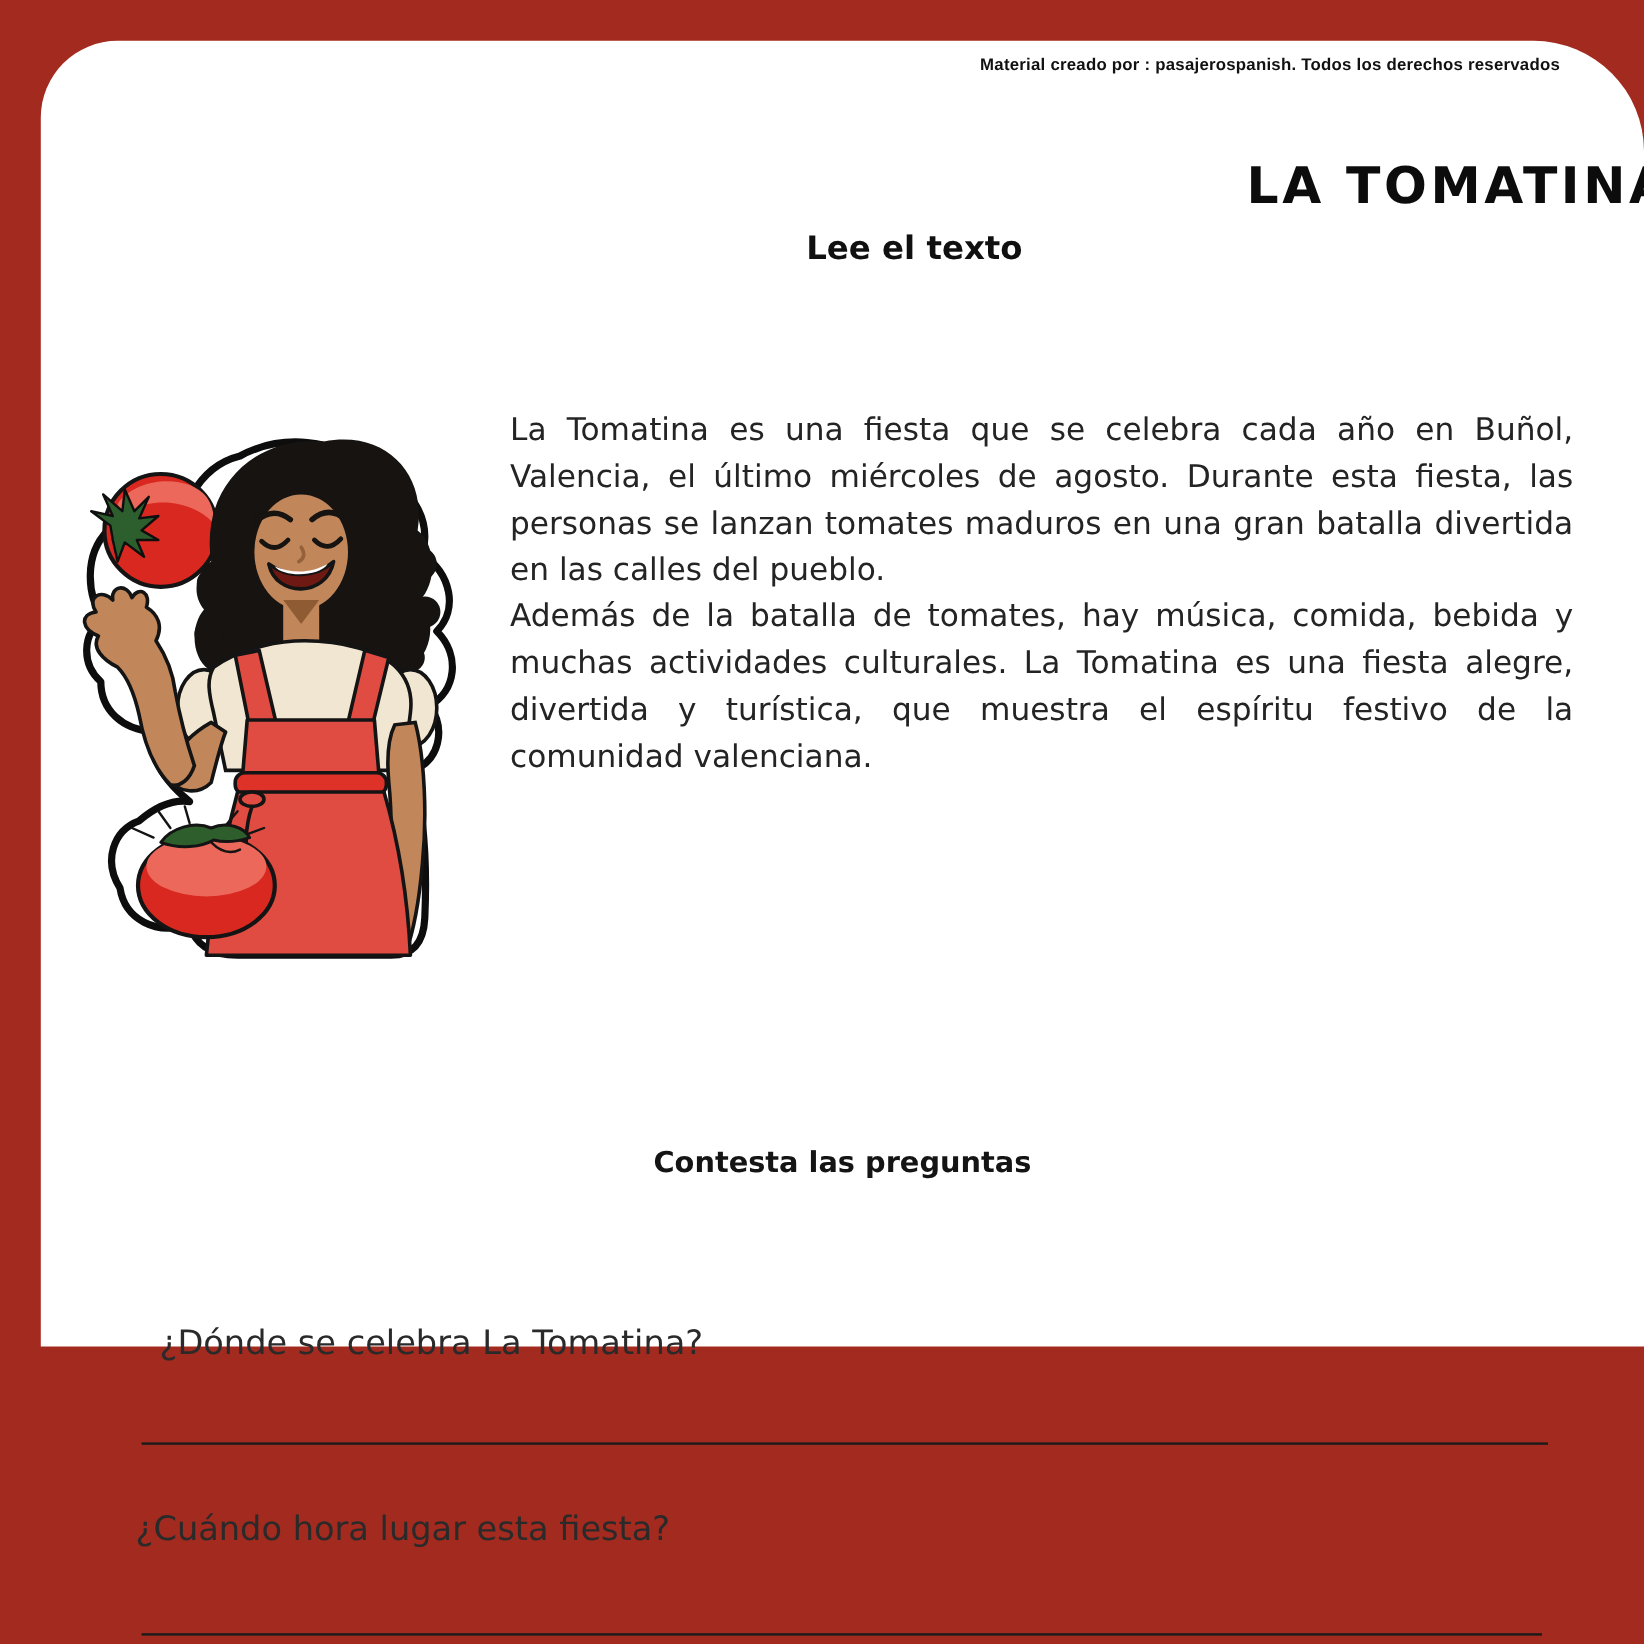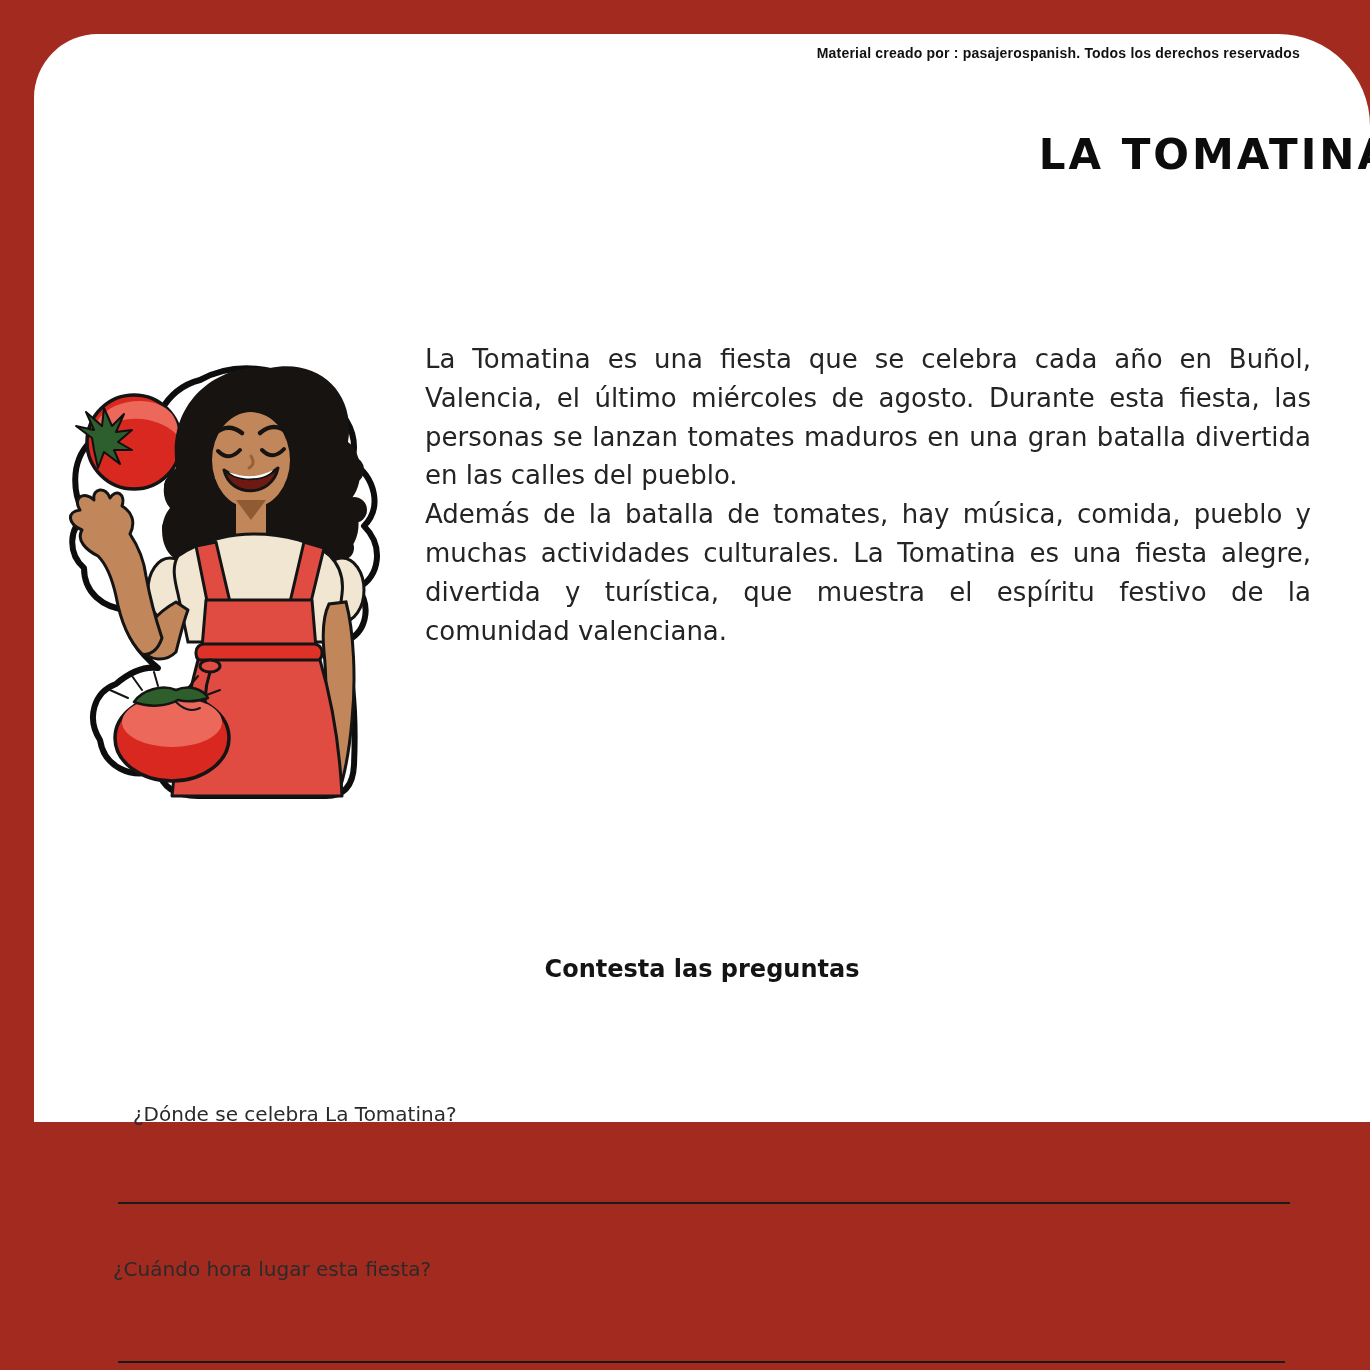"Lee el texto" div.subtitle-wrap { html: none -> <div> <span>Lee el texto</span> </div> }
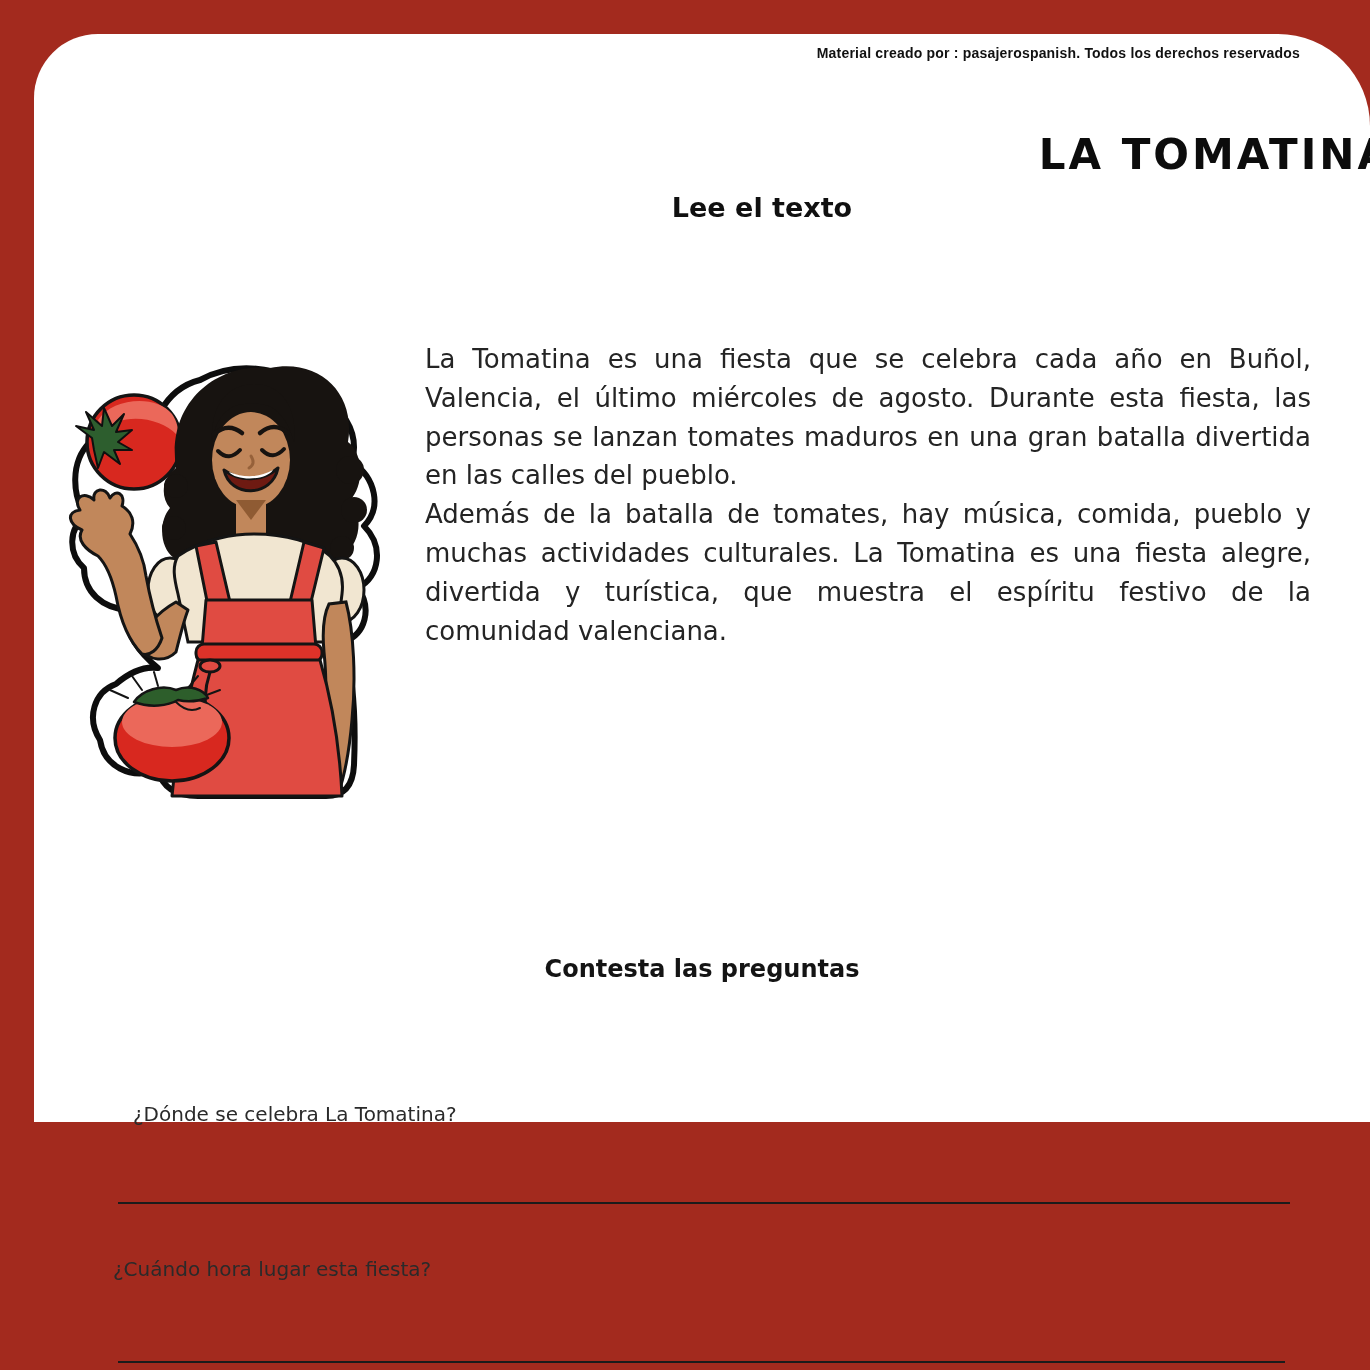"Además de la batalla de" p { text: pueblo -> bebida }
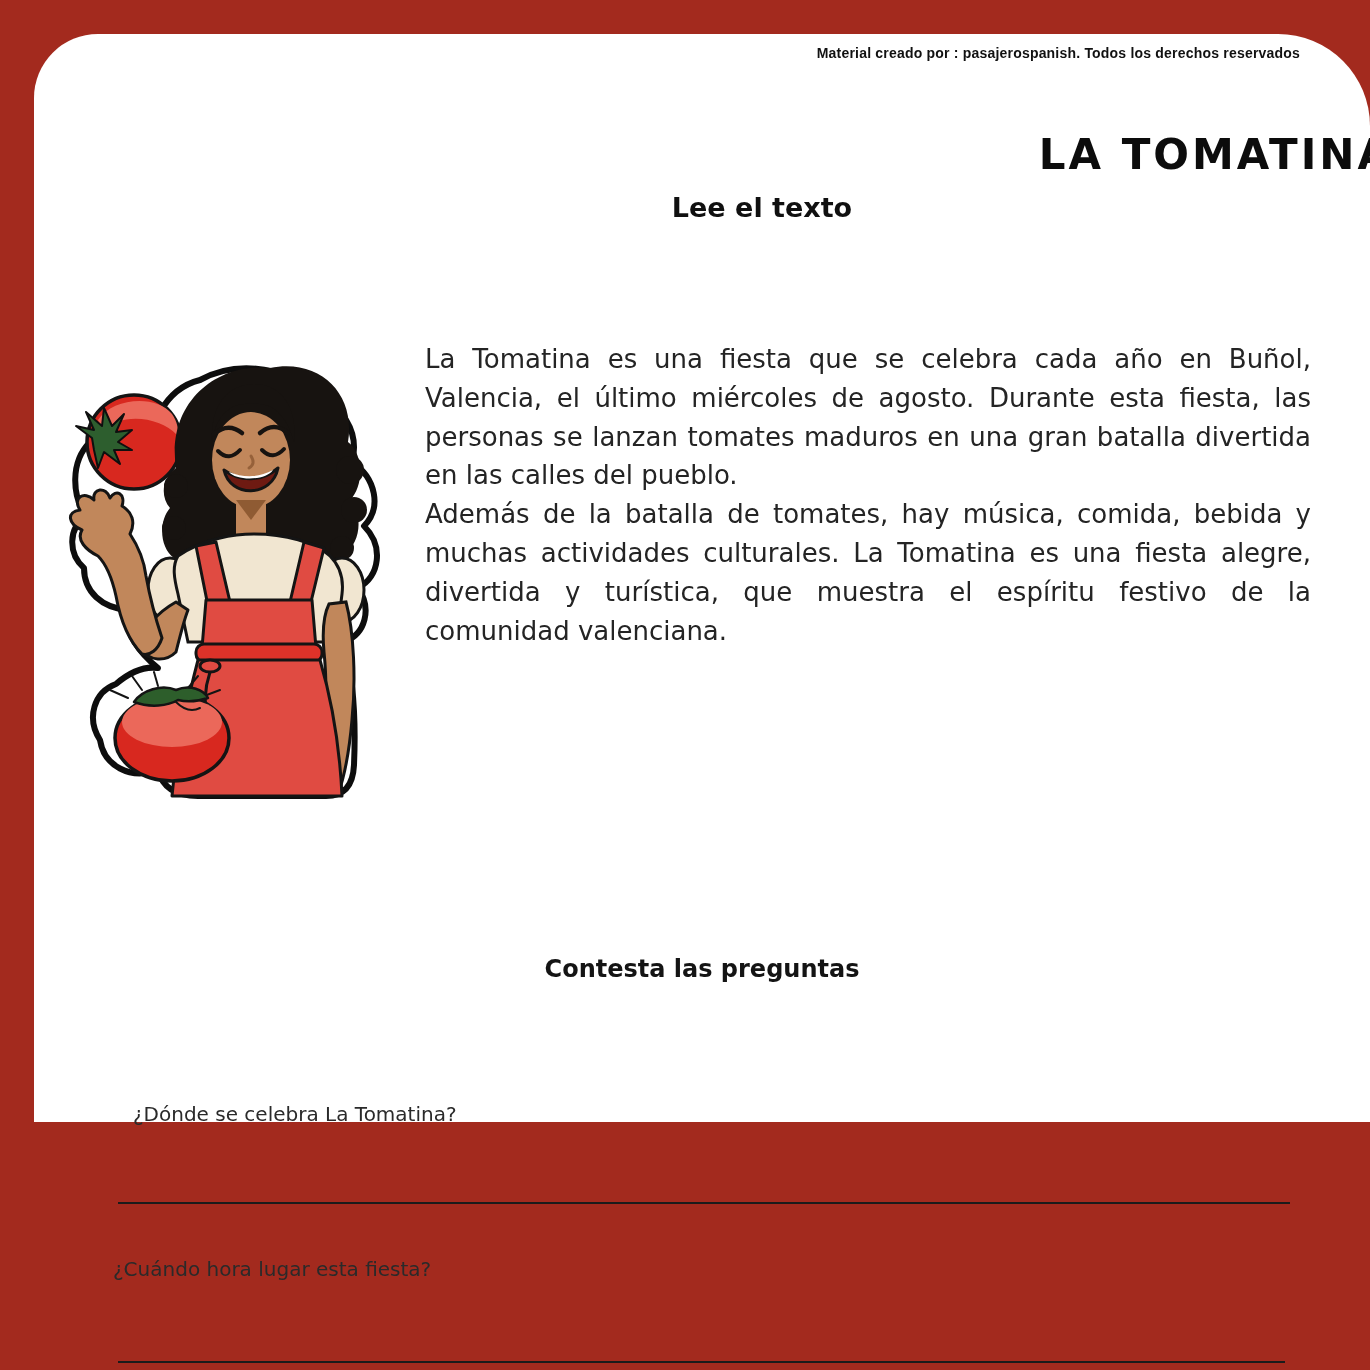"¿Dónde se celebra La Tomatina?" .question { font-size: 20px -> 28px }
